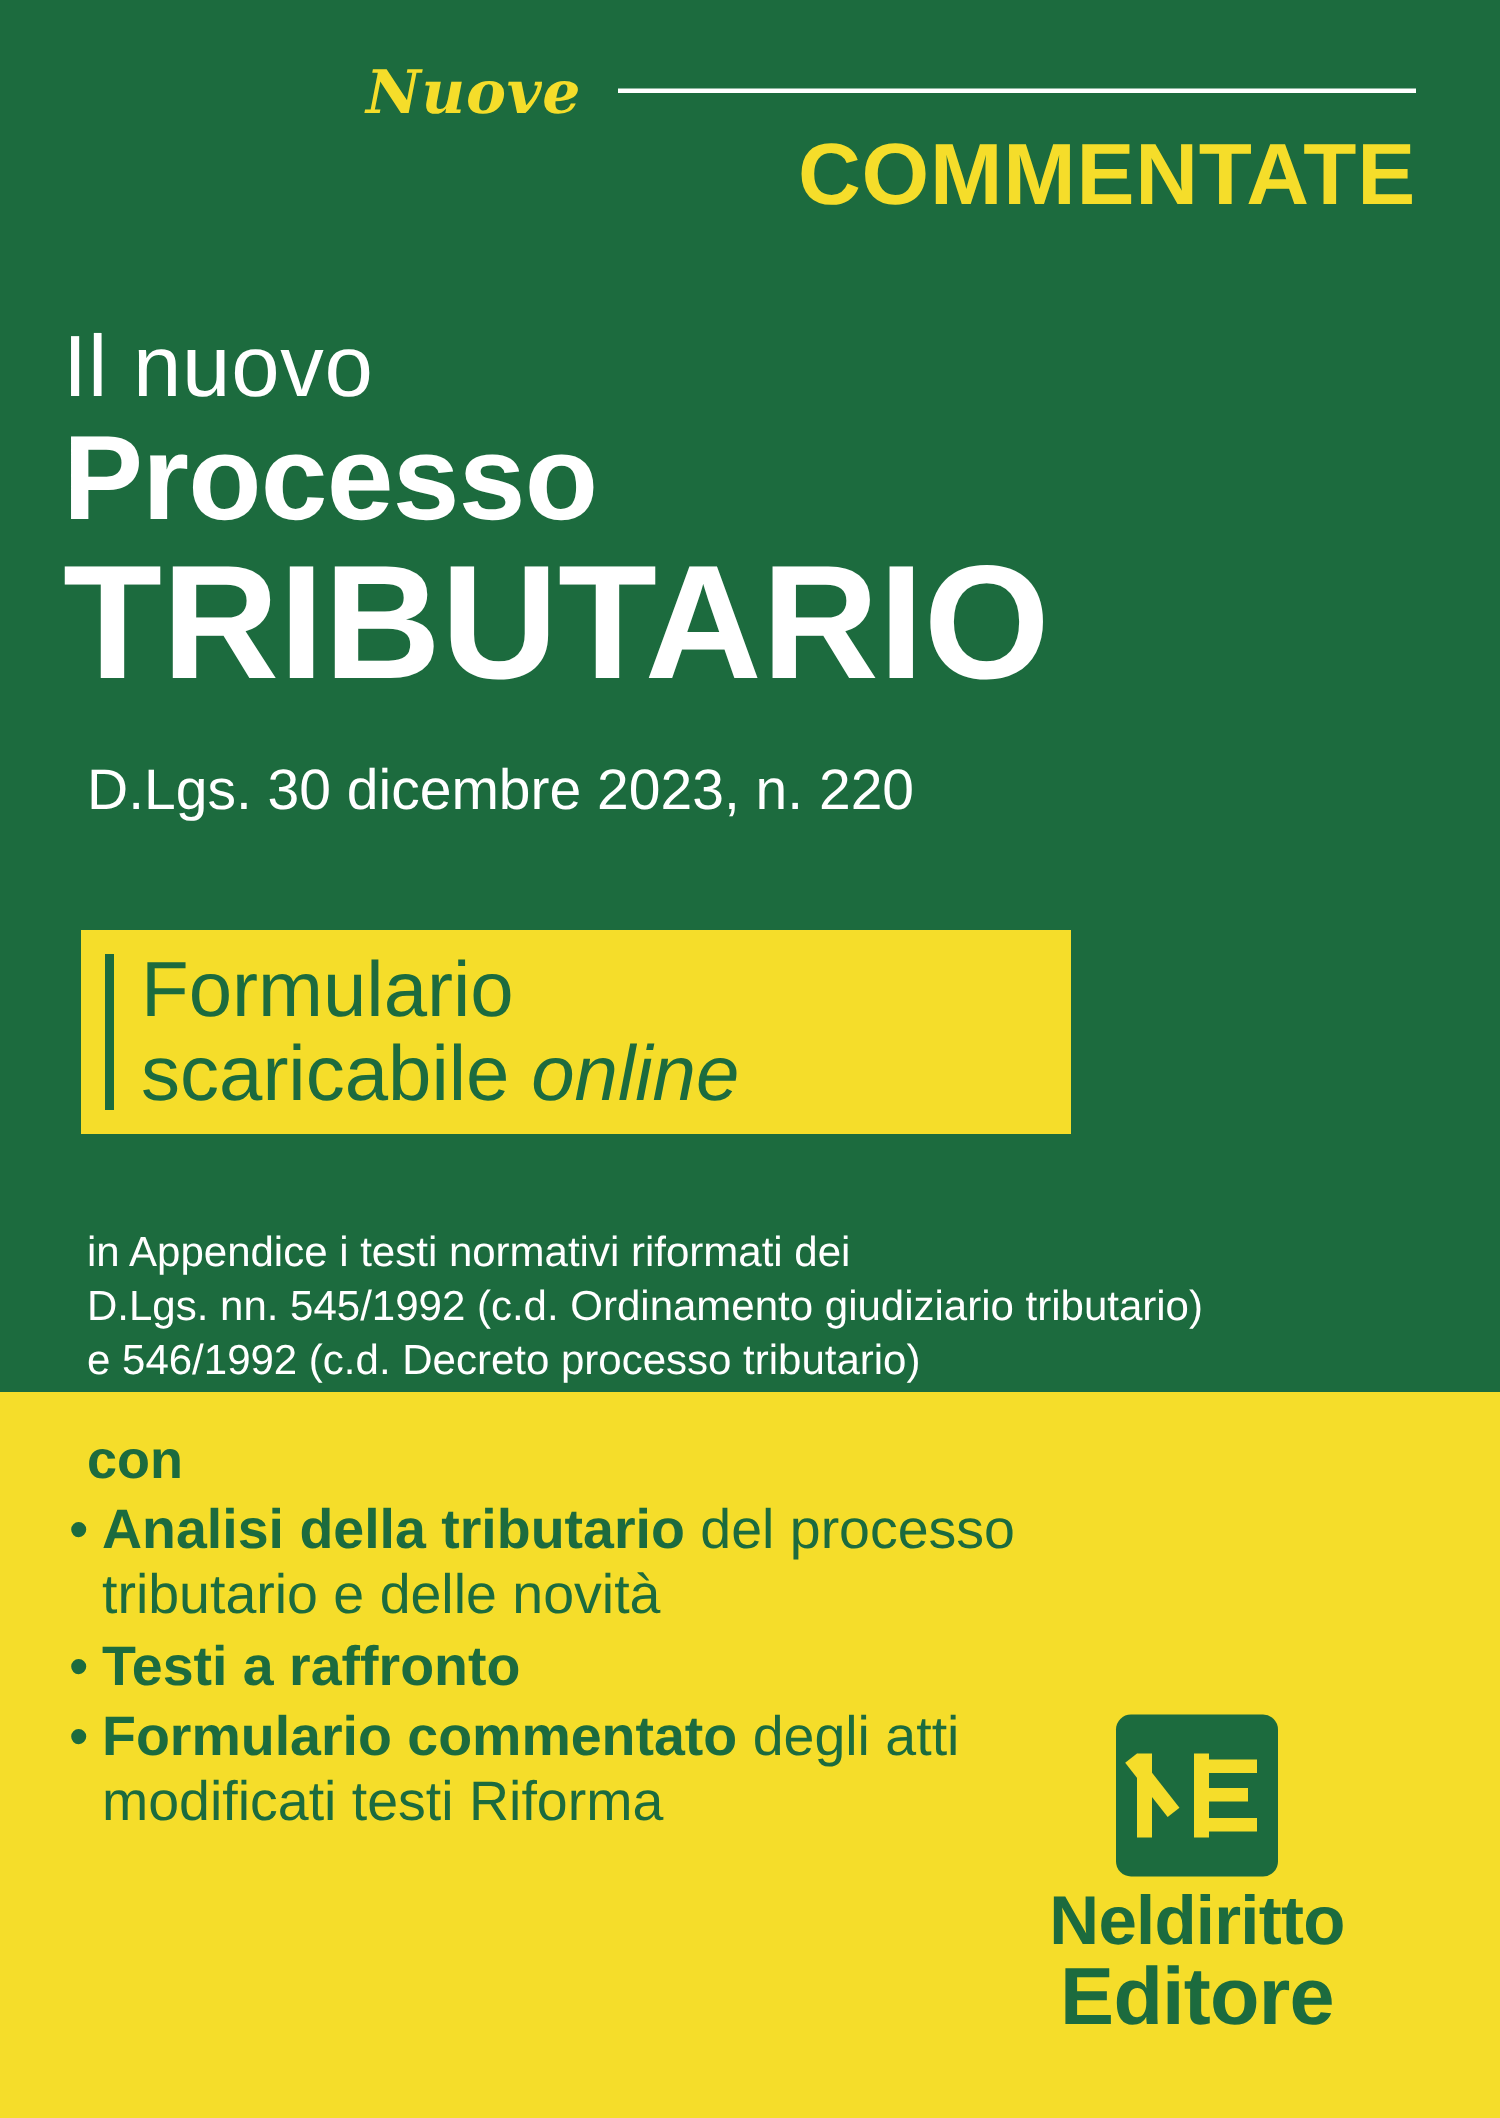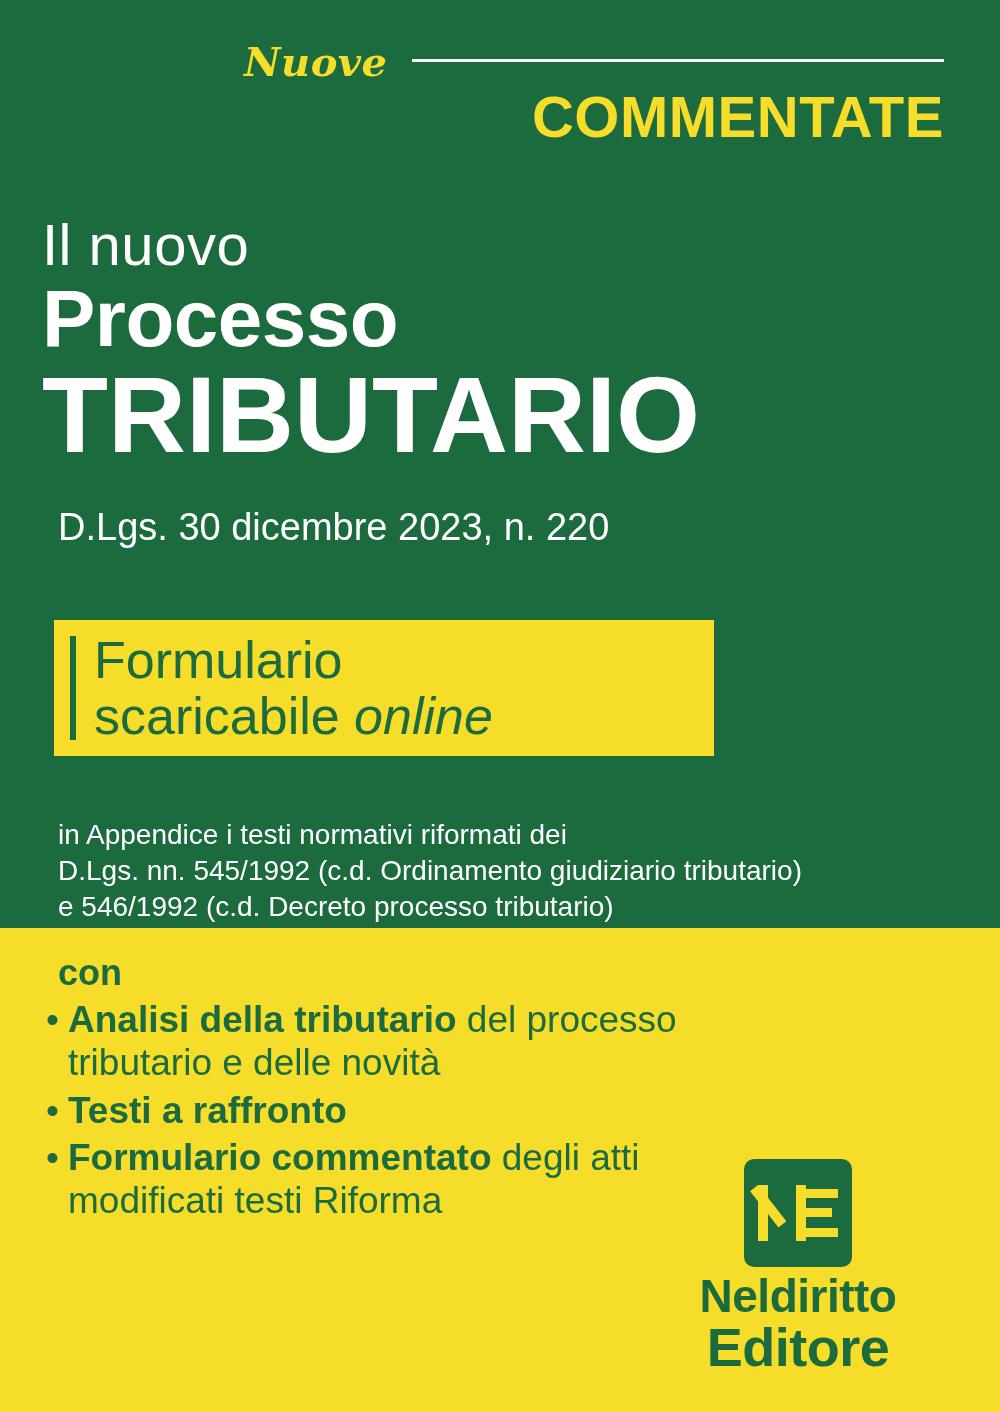"Neldiritto" .publisher { bottom: 36px -> 52px }
